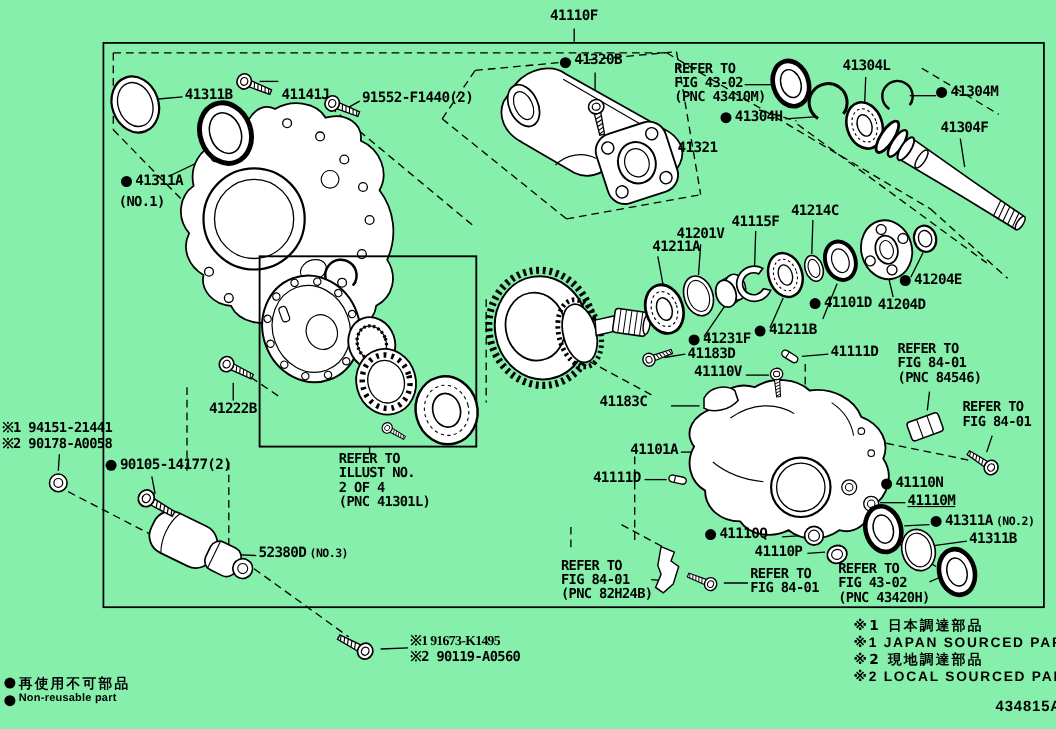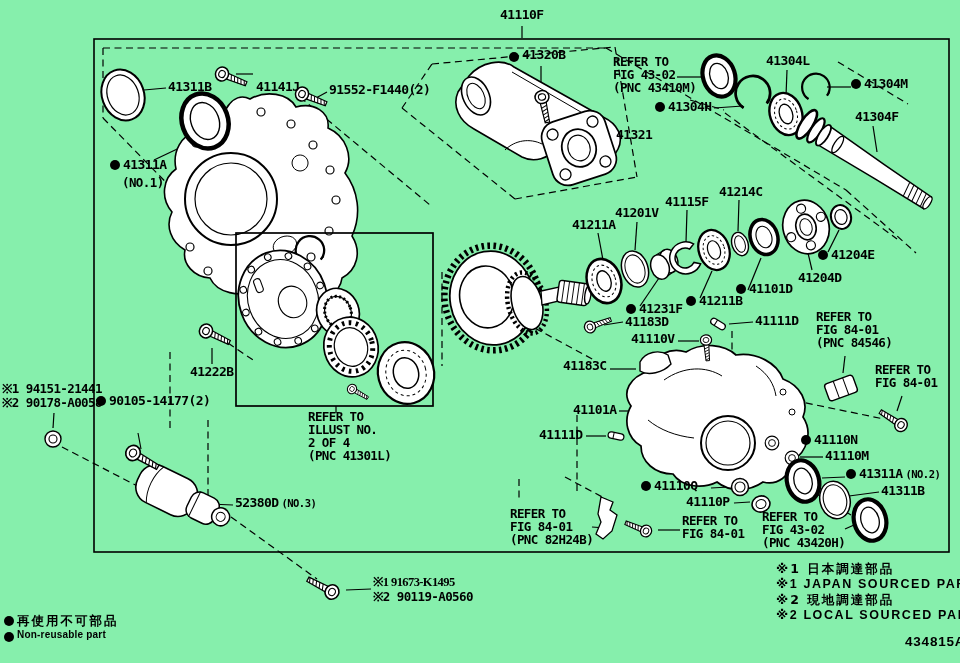"(NO.1)" div.lbl { left: 122px -> 108px }
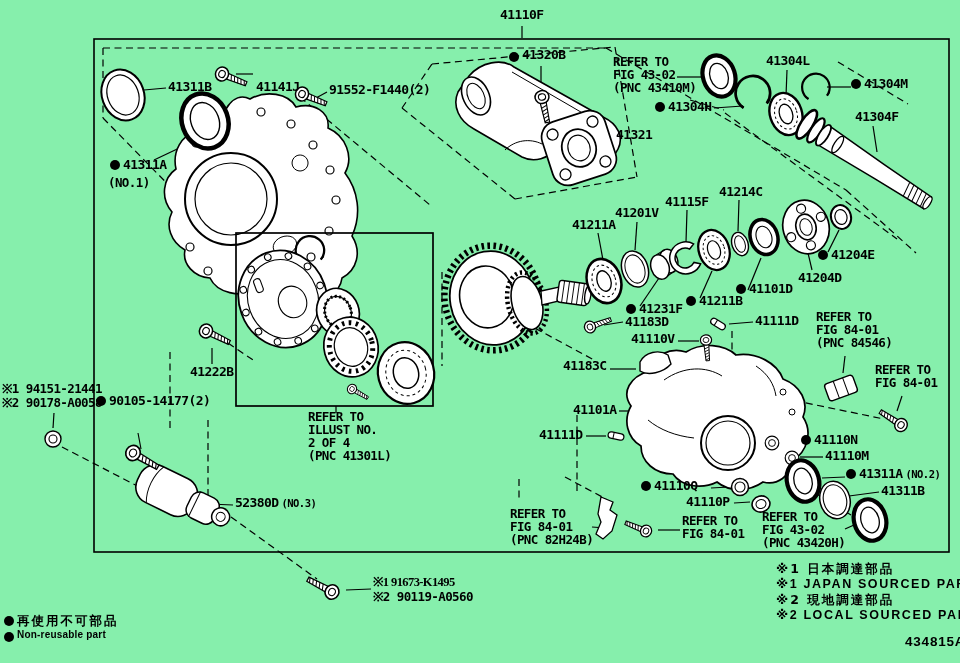"41211A" div.lbl { left: 572px -> 593px }
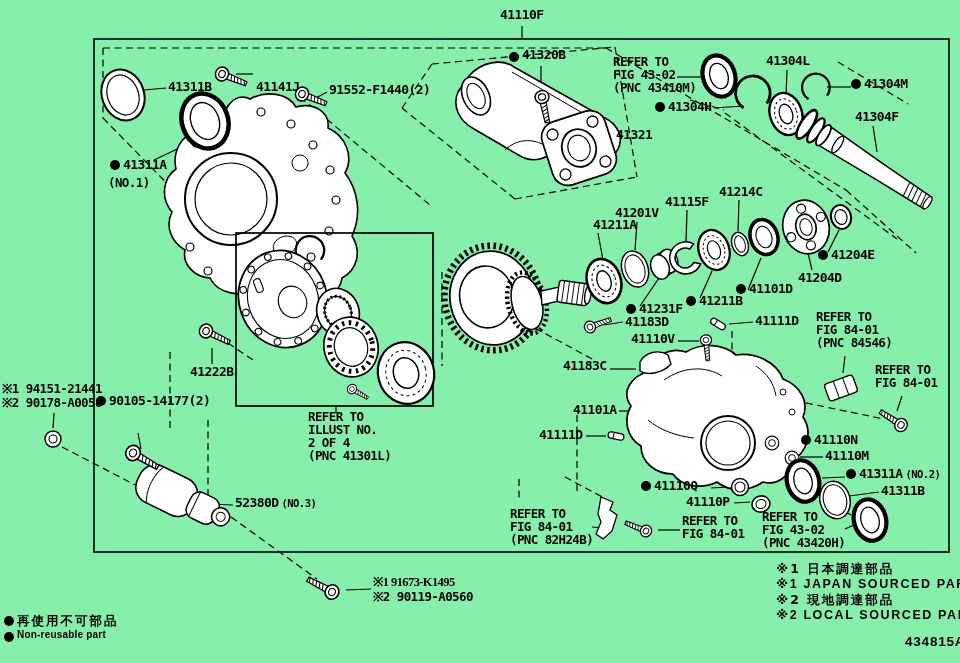"41101D" div.lbl { top: 282px -> 269px }
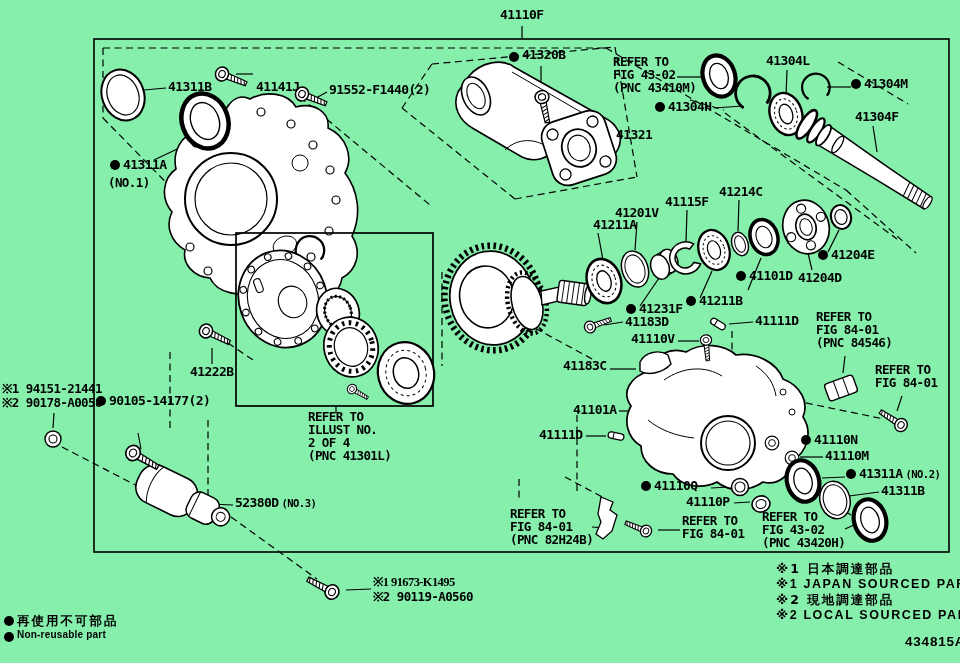"41183C" div.lbl { left: 563px -> 545px }
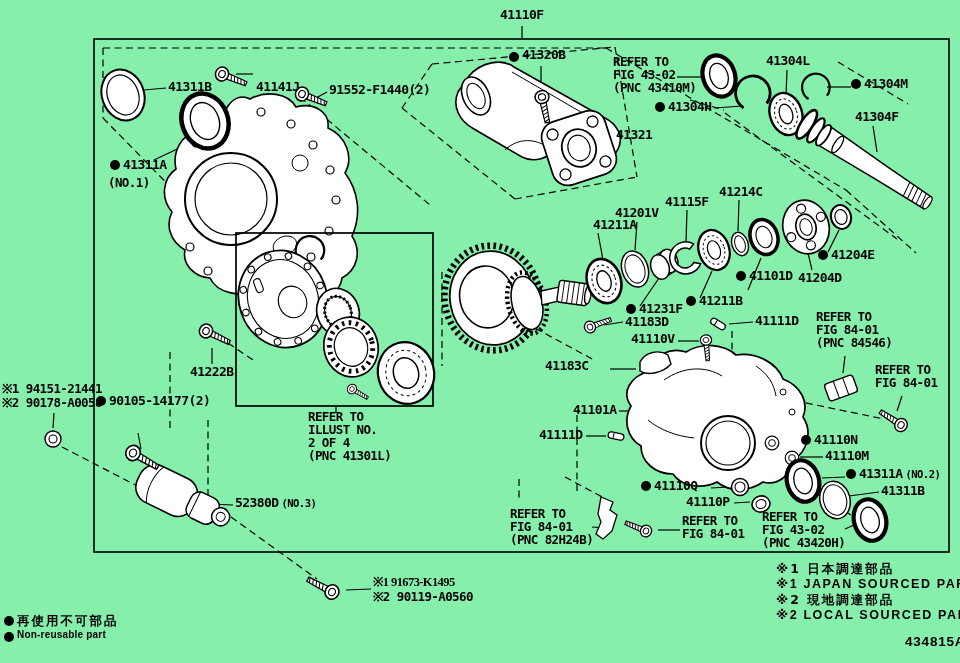"90105-14177(2)" div.lbl { top: 394px -> 416px }
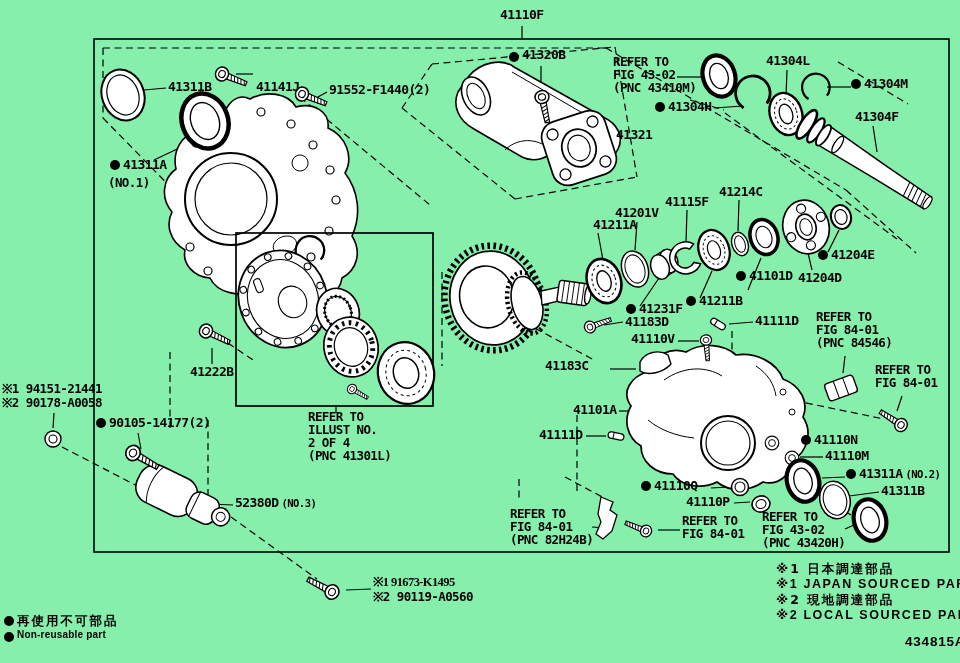"41110M" div.lbl { text-decoration: none -> underline }
